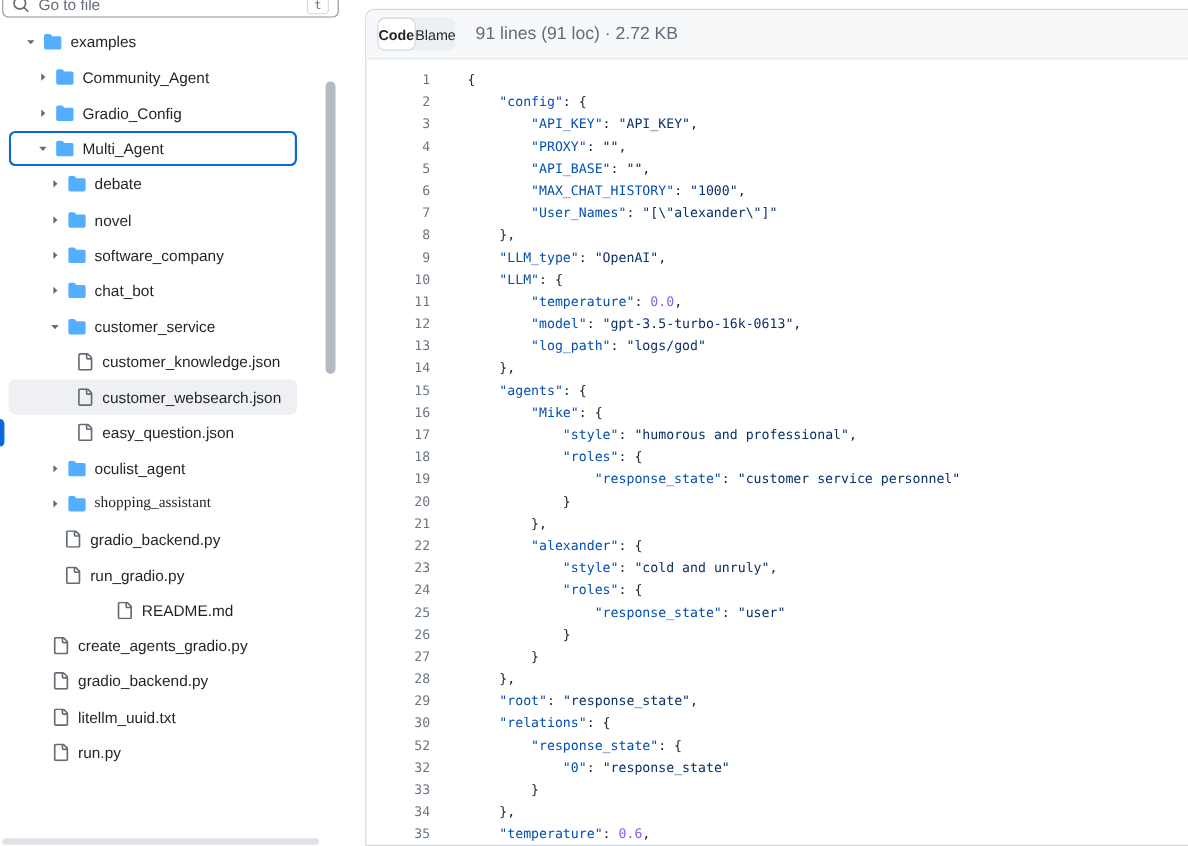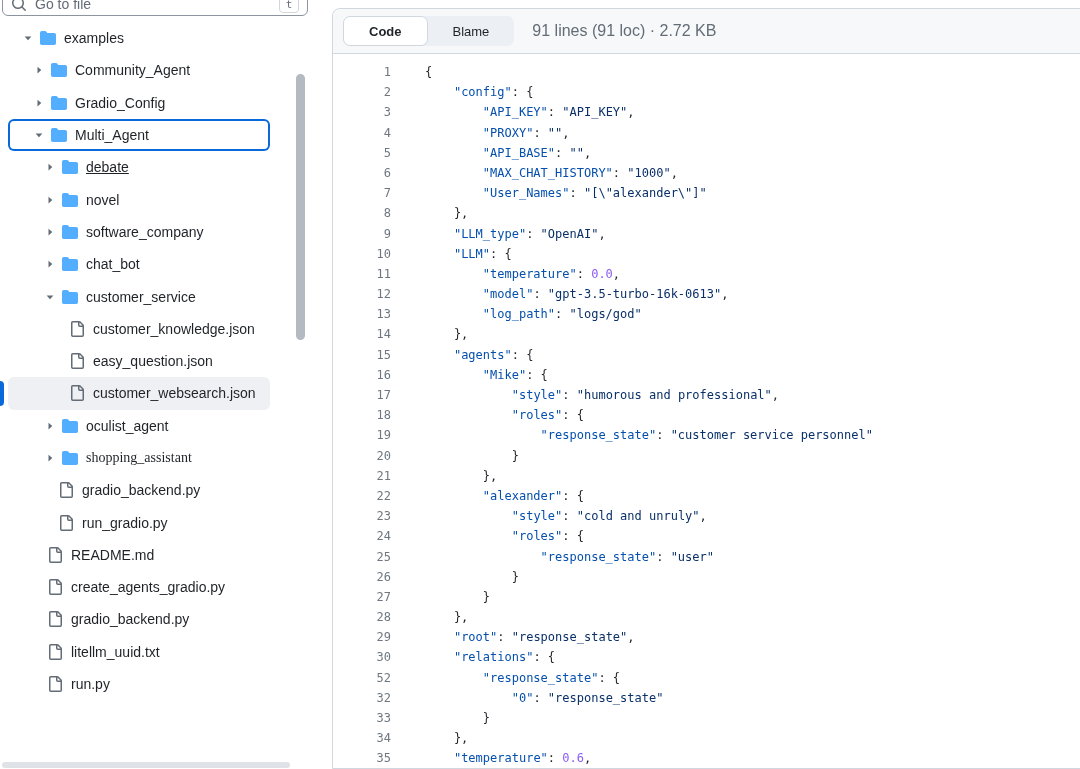"Code" .seg .tab { padding: 0 25px -> 0 0 }
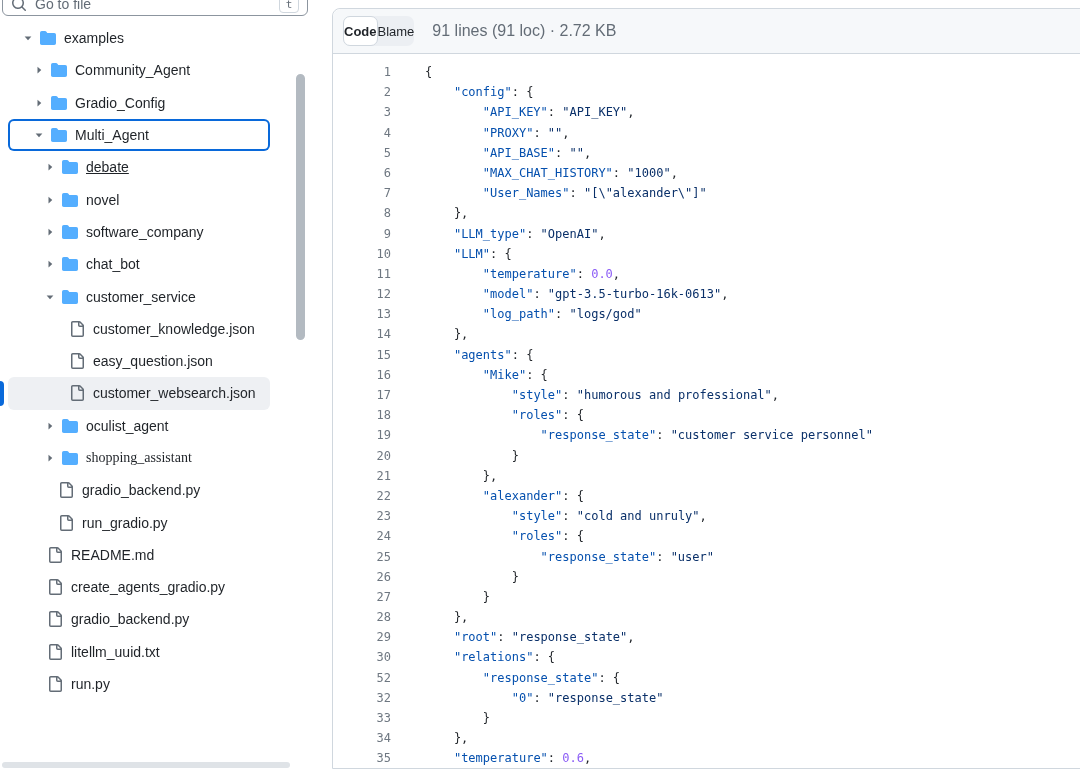"debate" div.tree-row { text-decoration: underline -> none }
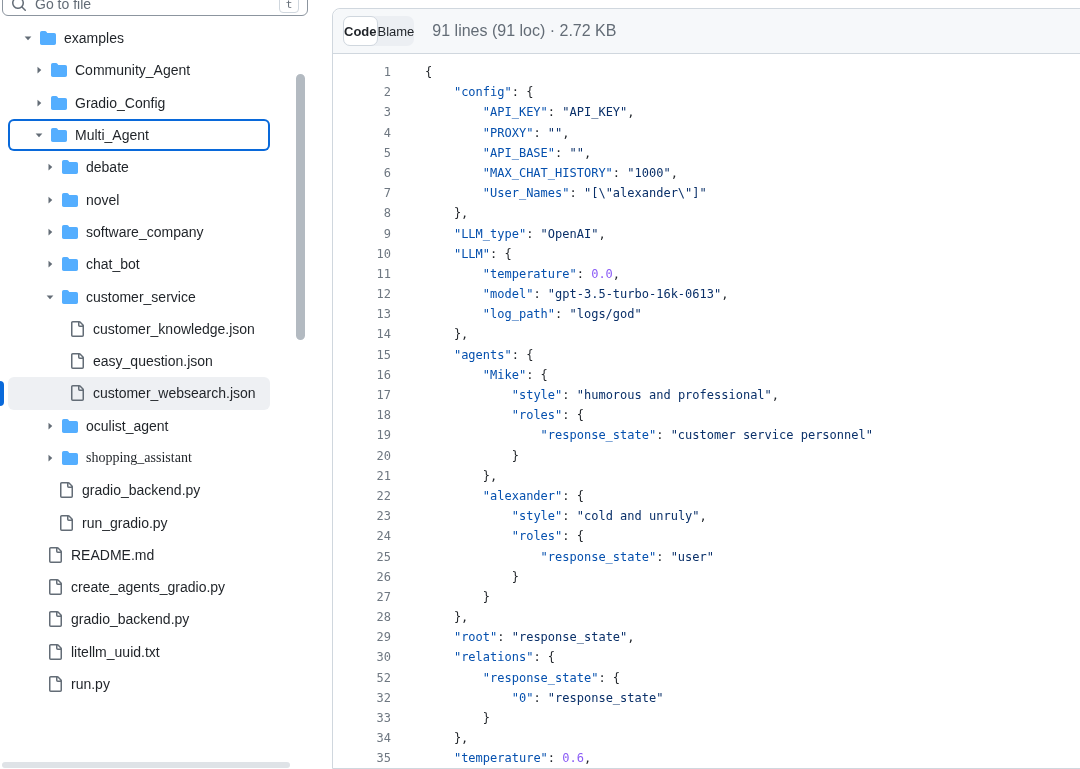"easy_question.json" div.tree-row { order: before "customer_websearch.json" -> after "customer_websearch.json" }
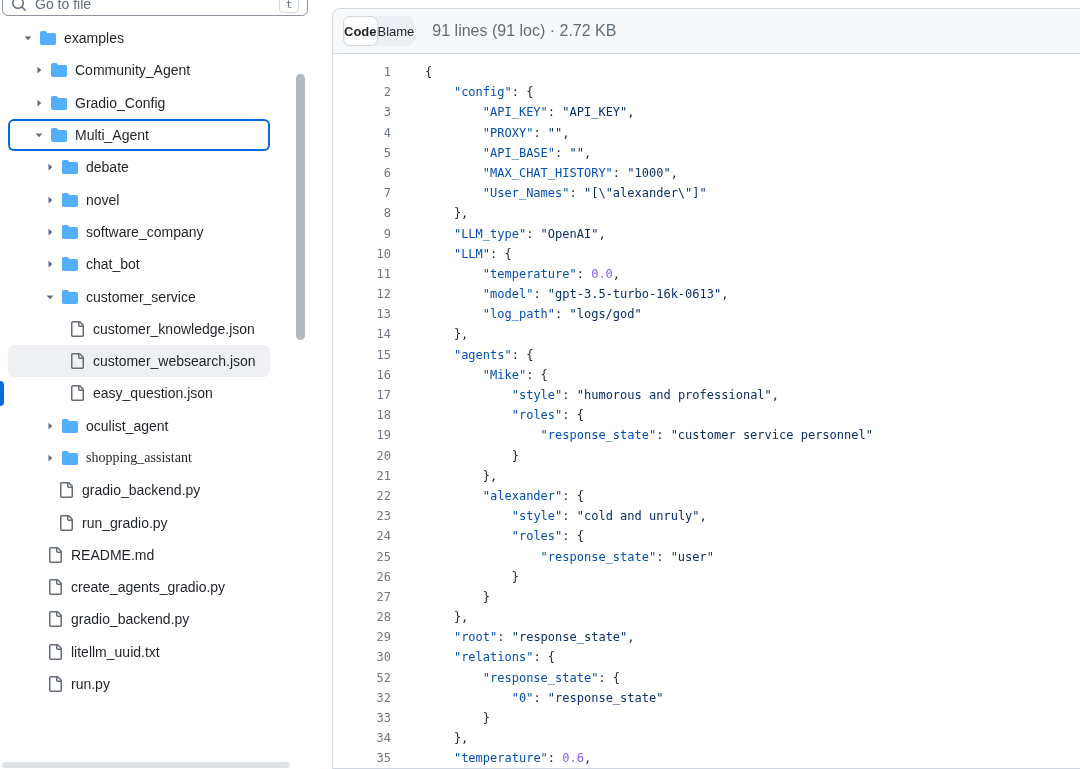"README.md" div.tree-row { justify-content: none -> center }
